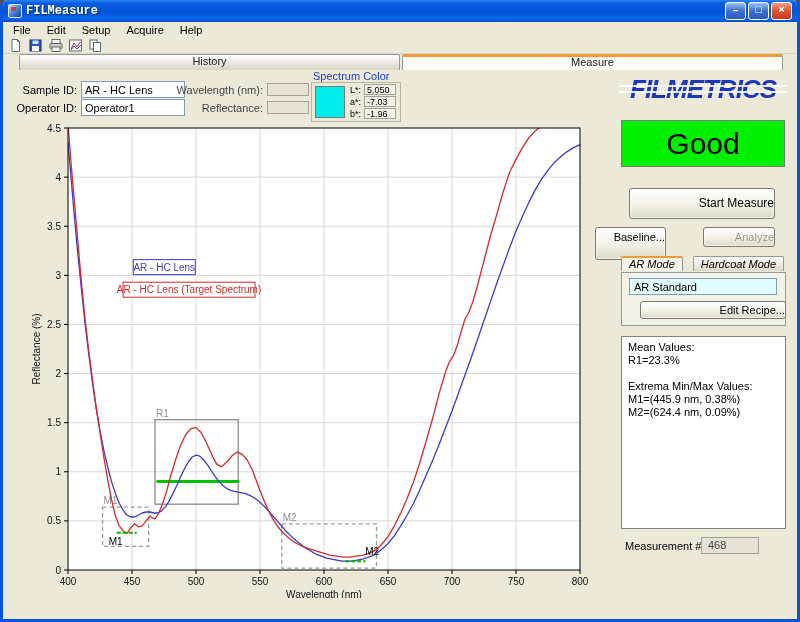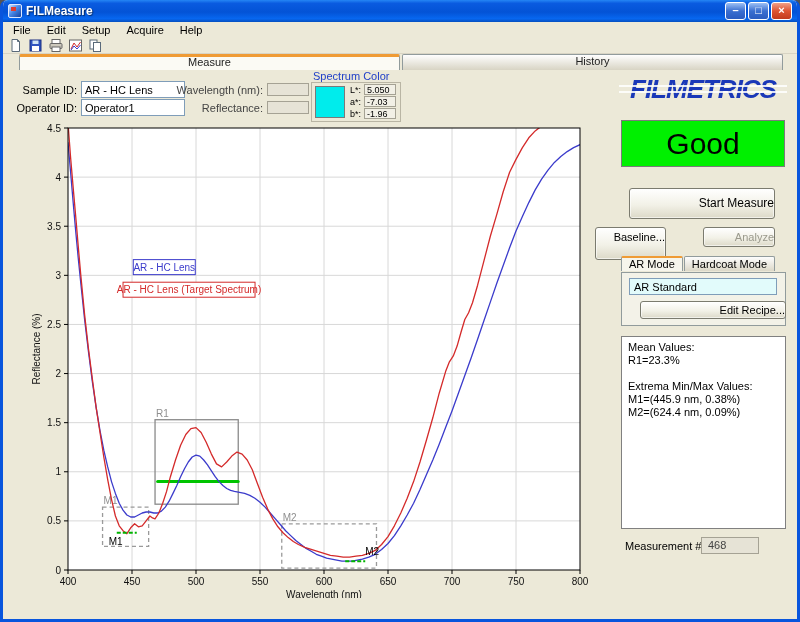"FILMeasure" .titlebar { font-family: none -> Liberation Mono, monospace }
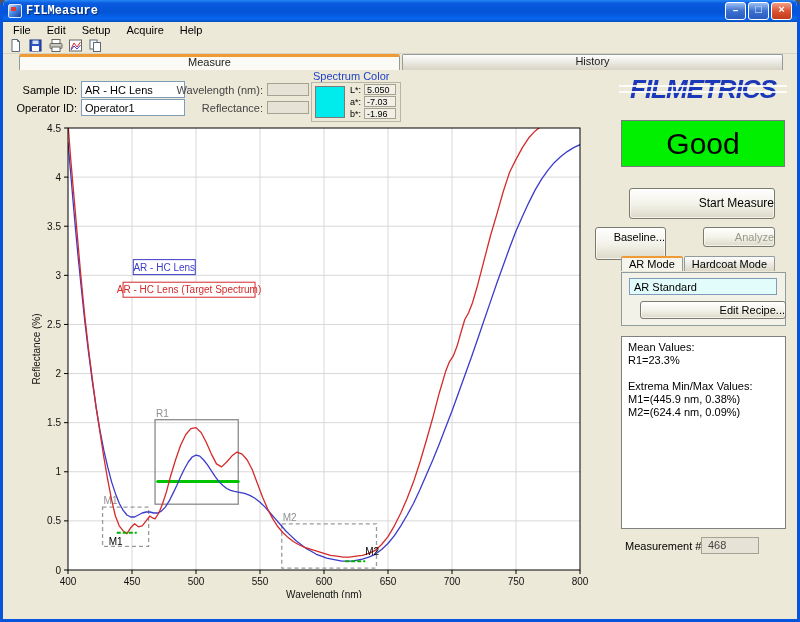"Measure" div.main-tab { order: before "History" -> after "History" }
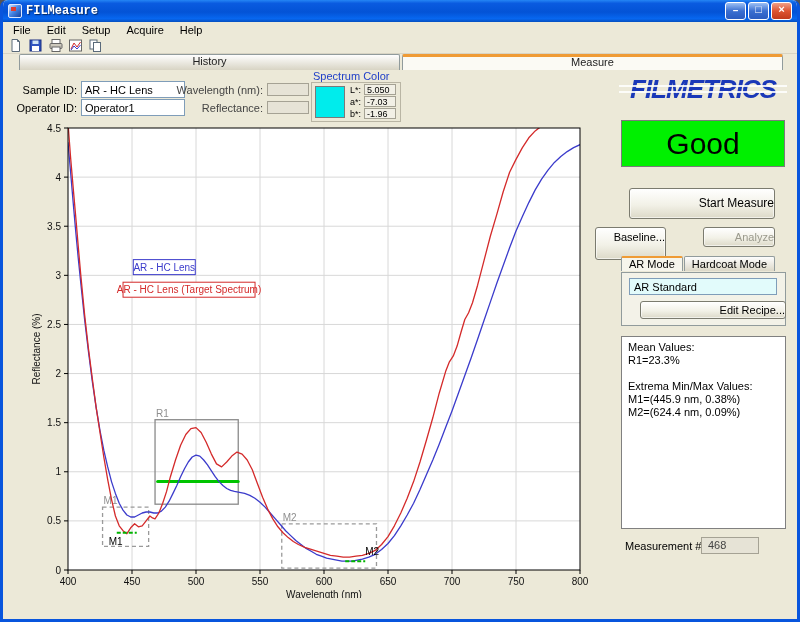"AR Mode" .mode-tabs { font-style: none -> italic; gap: 1px -> 10px }
